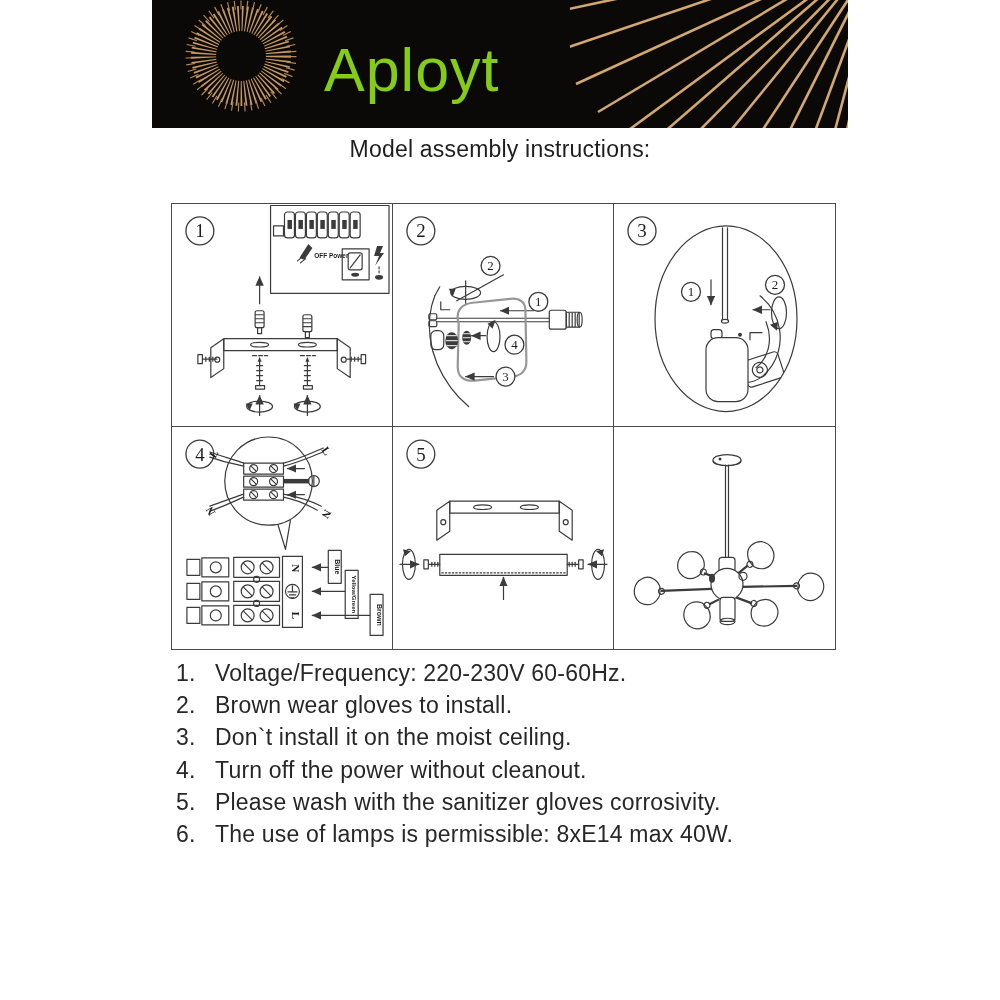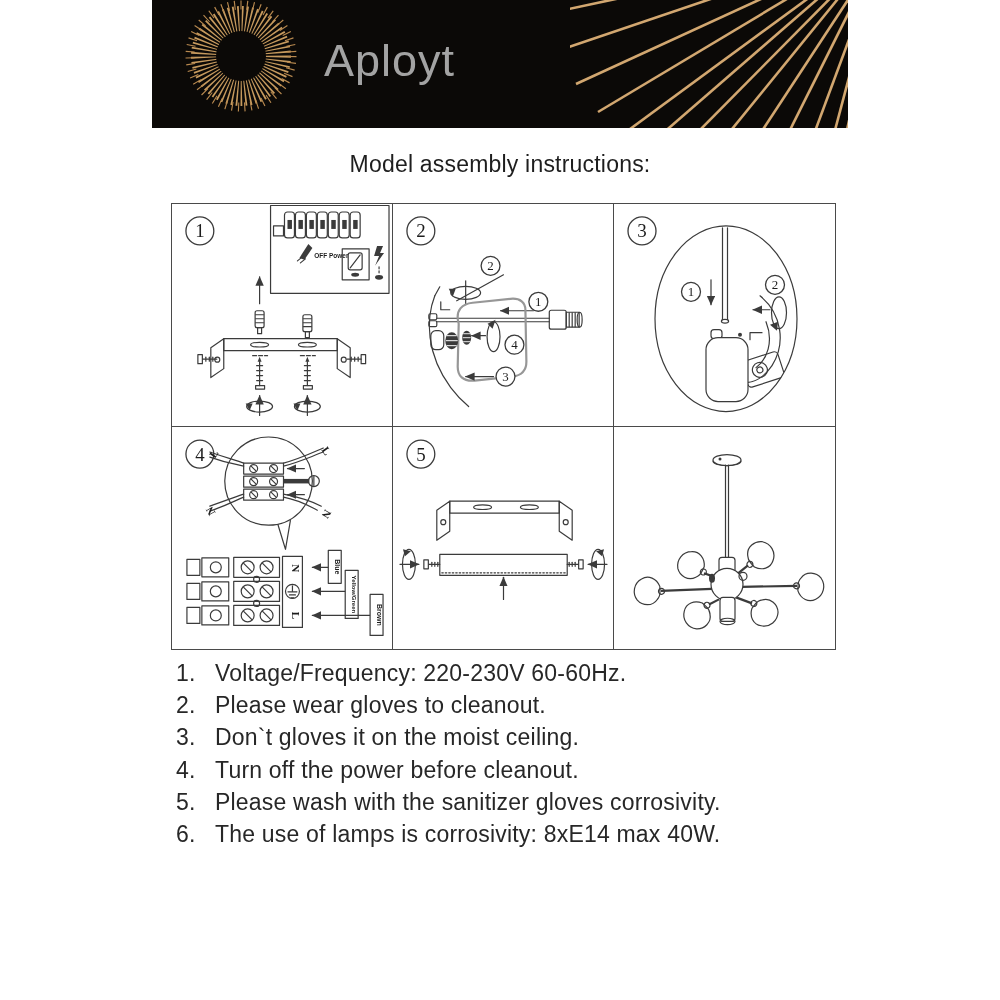"Aployt" .brand { color: #a3a3a3 -> #84cc16; font-size: 45px -> 61px }
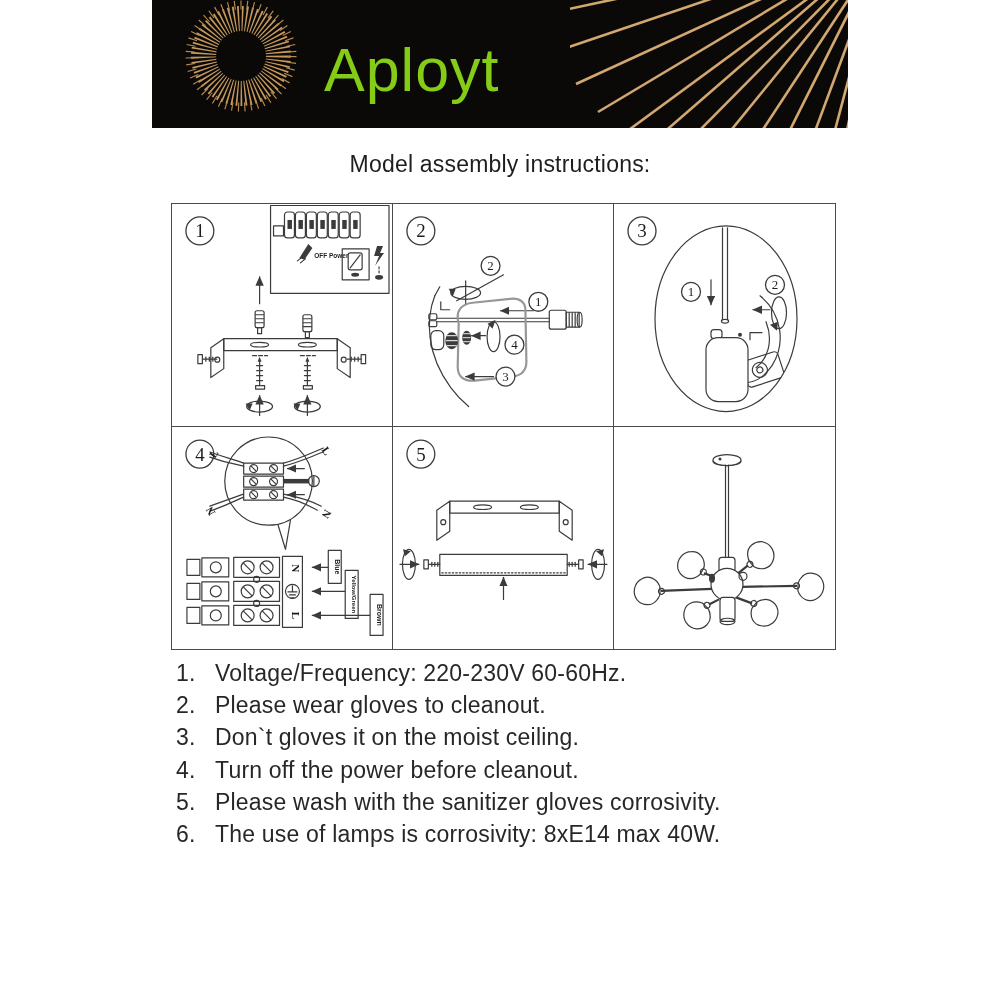"Model assembly instructions:" .titles { margin-top: 15px -> none }
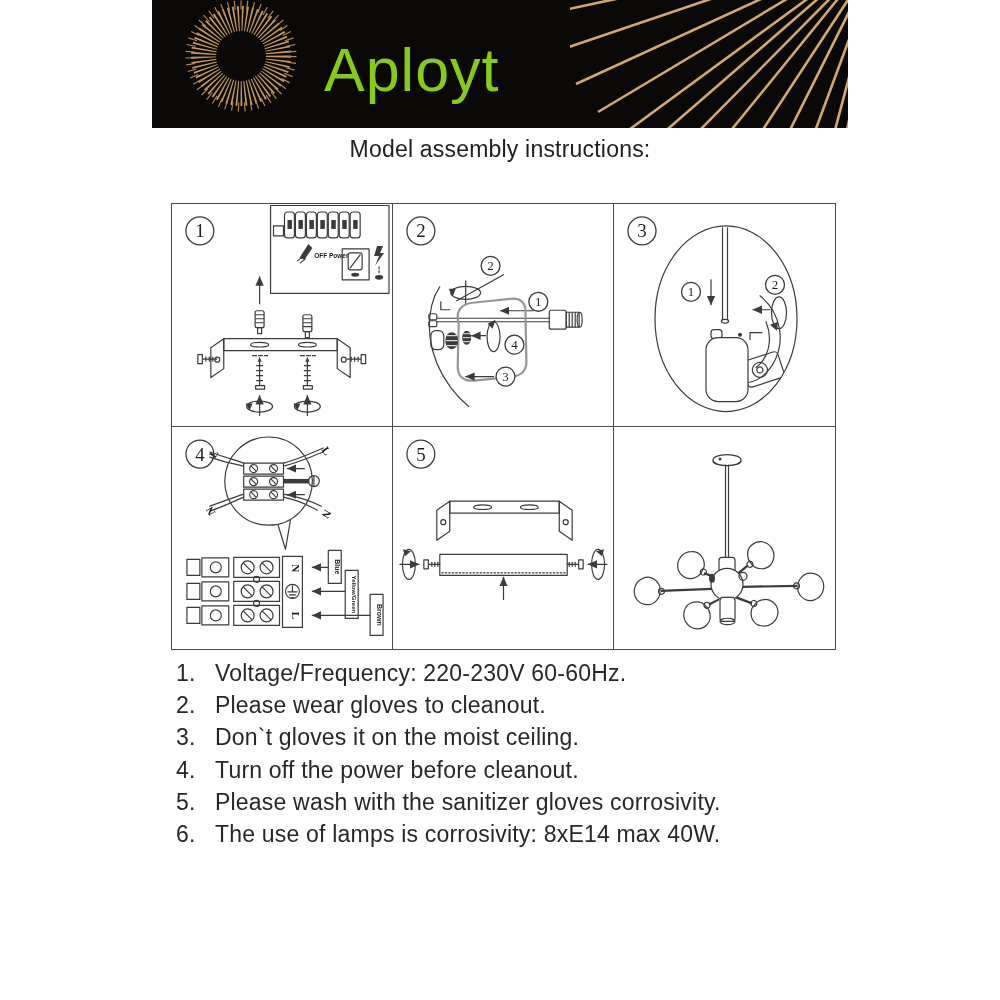"Please wear gloves to cleanout." span { text: Please wear gloves to cleanout -> Brown wear gloves to install }
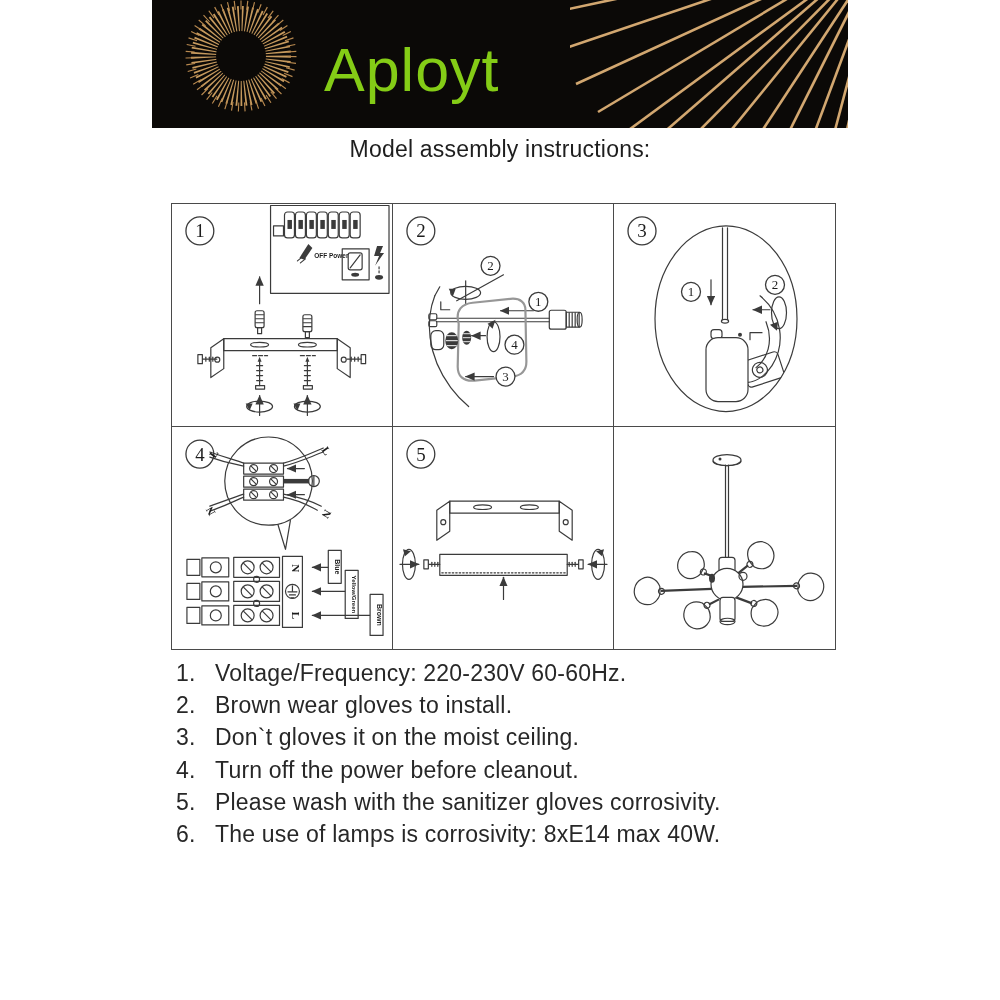"Don`t gloves it on the" span { text: gloves -> install }
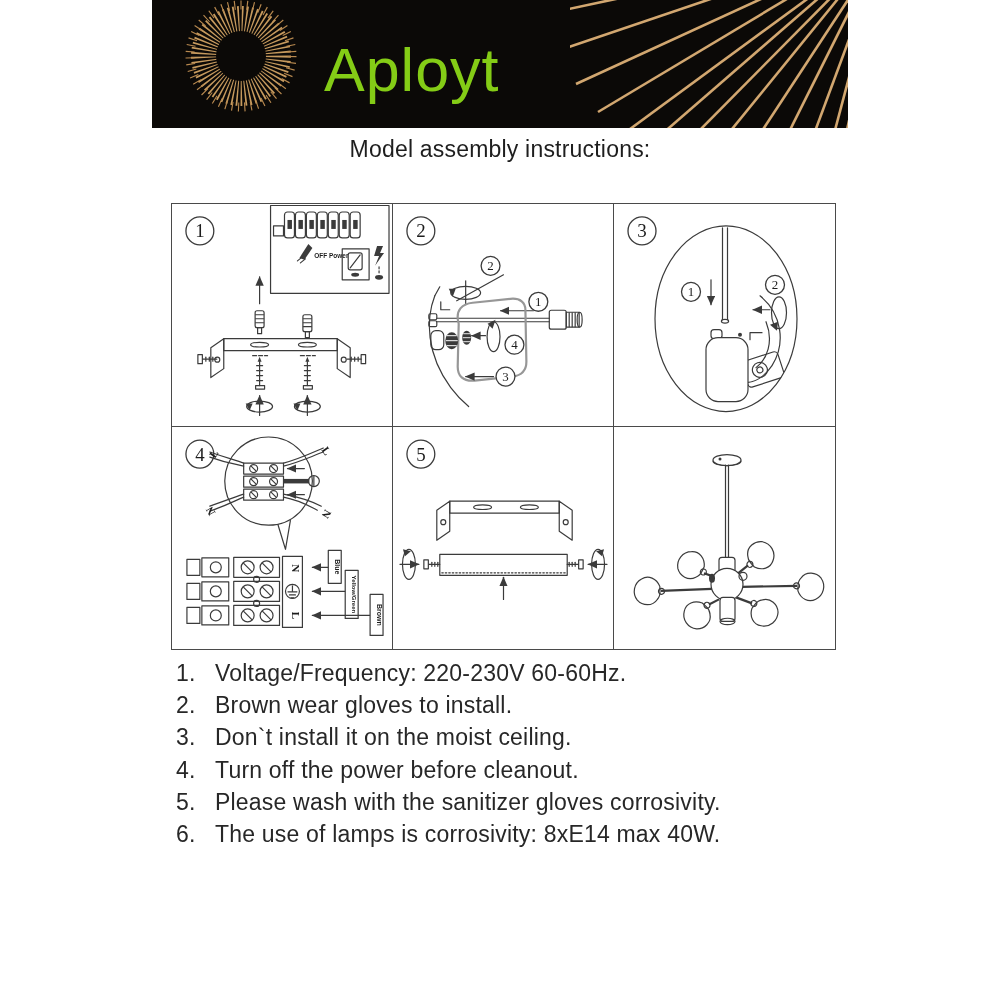"Turn off the power before" span { text: before -> without }
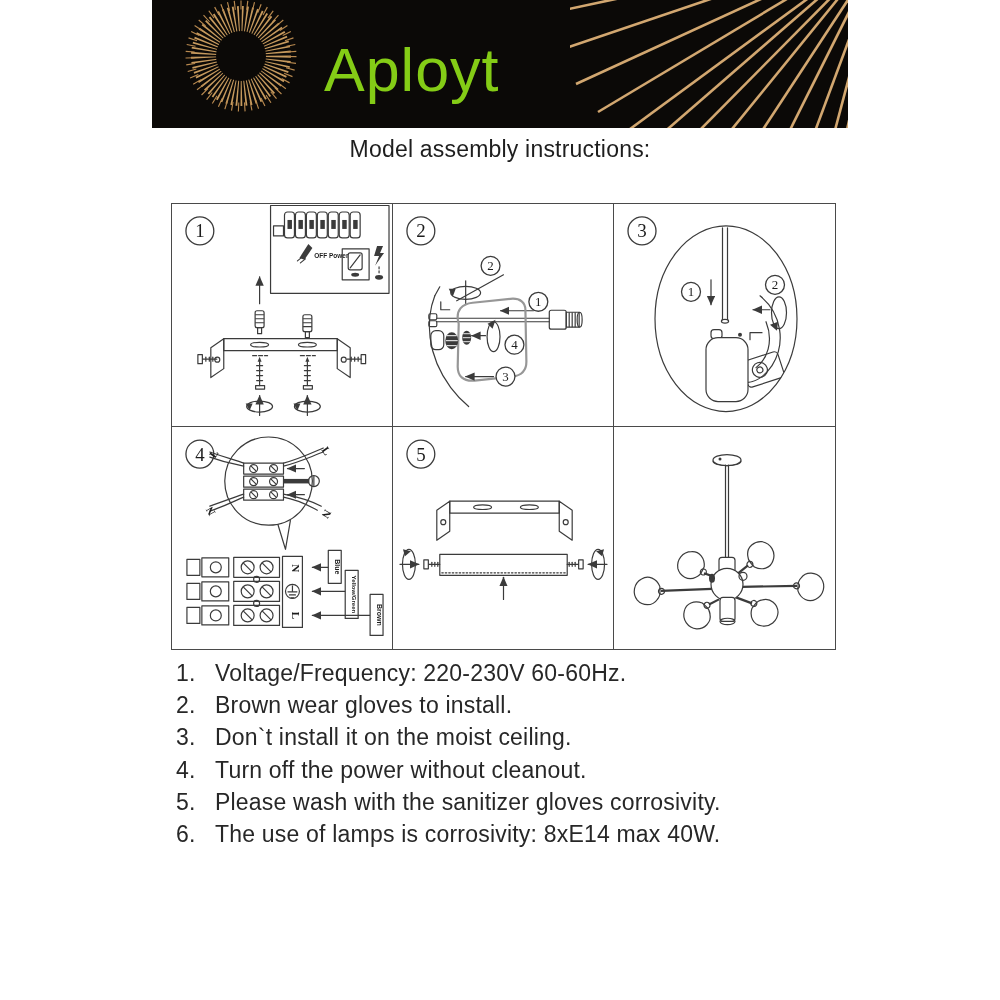"The use of lamps is" span { text: corrosivity -> permissible }
